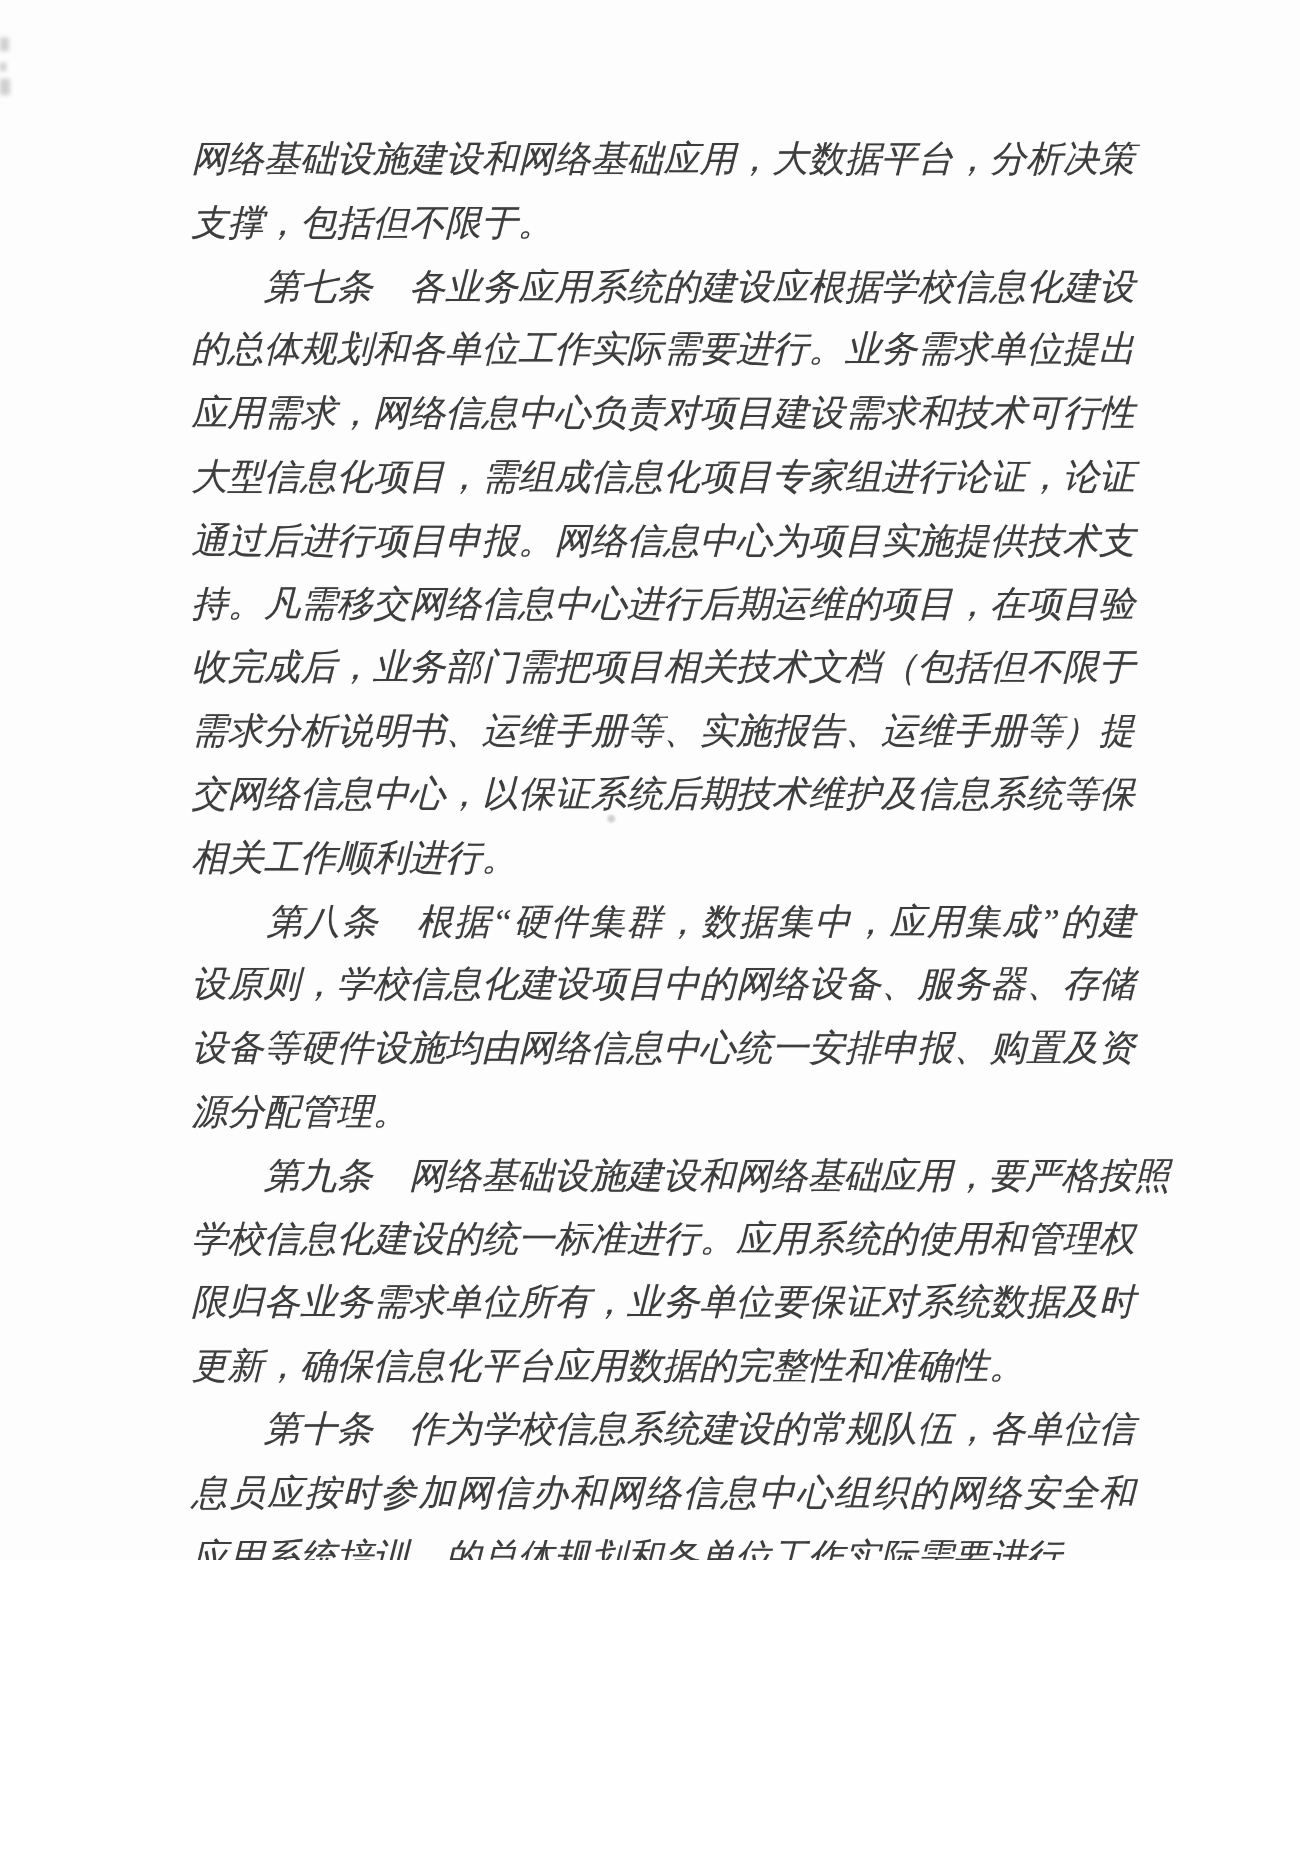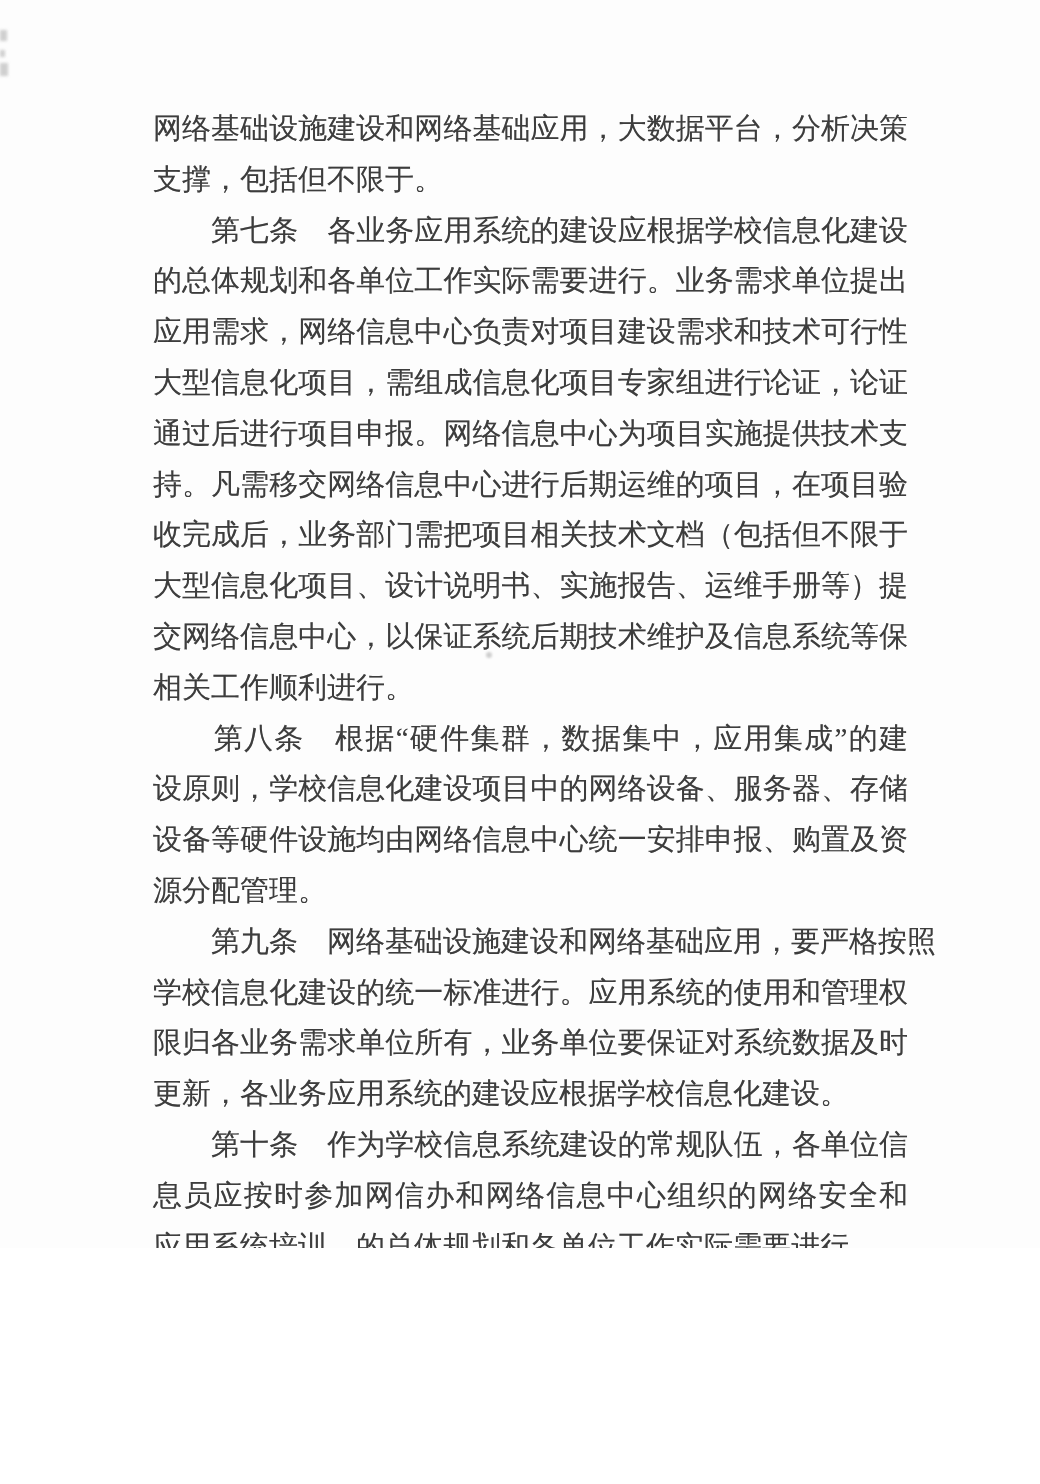"网络基础设施建设和网络基础应用，大数据平台，分析决策" .page { font-style: none -> italic }
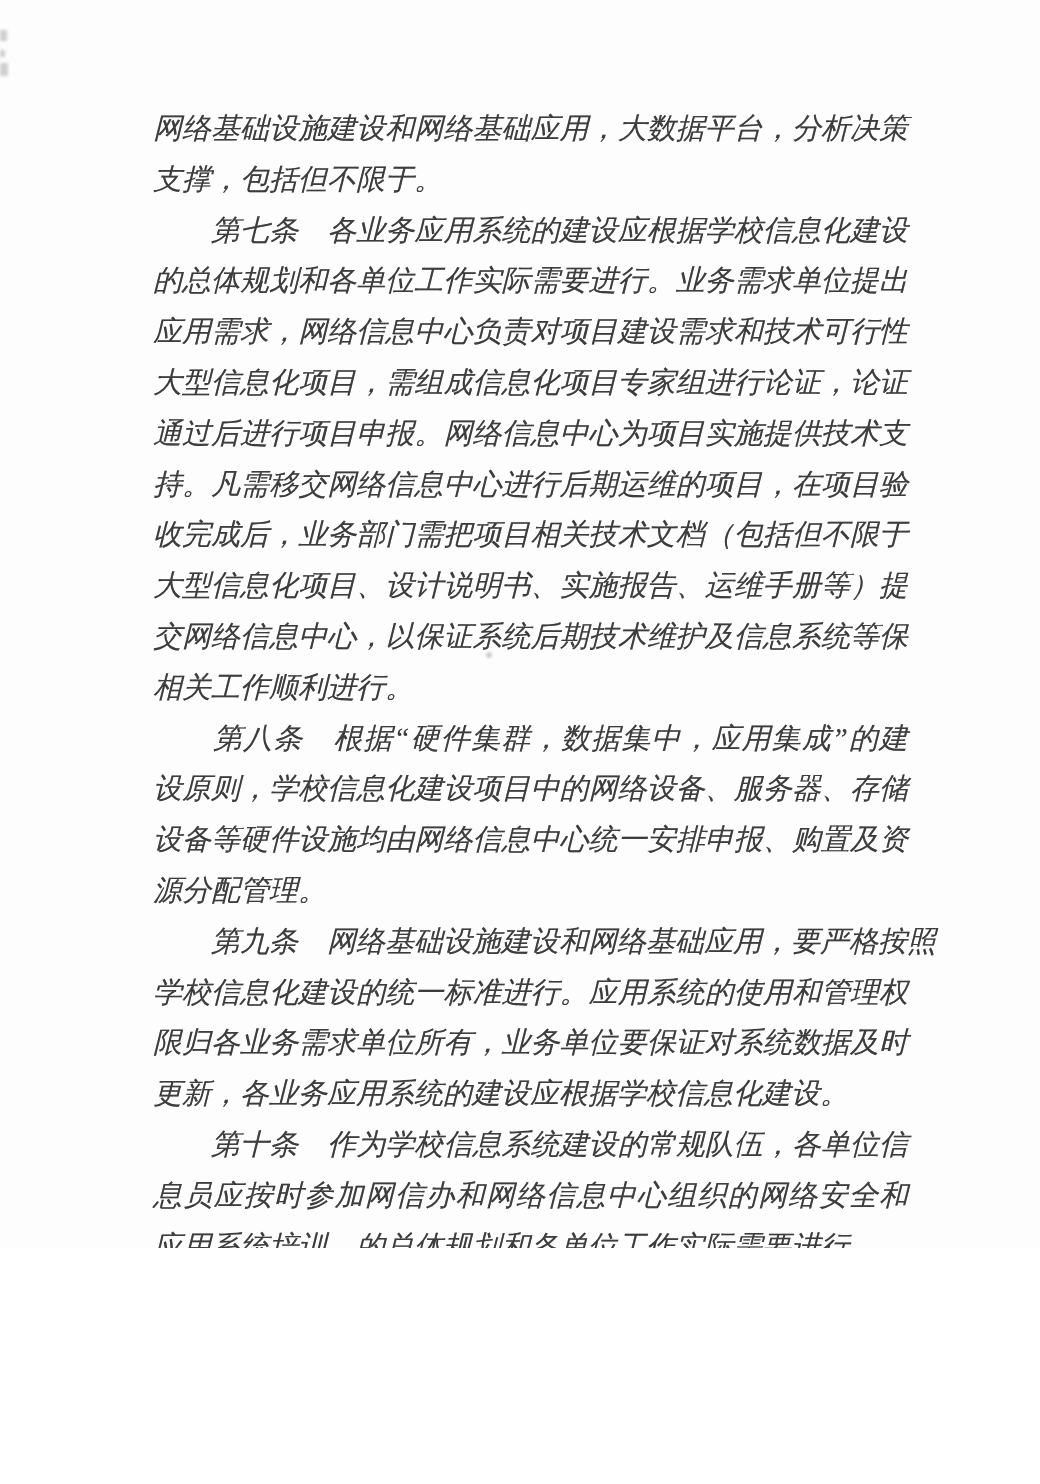"大型信息化项目、设计说明书、实施报告、运维手册等）提" div.line { text: 大型信息化项目、设计说明书 -> 需求分析说明书、运维手册等 }
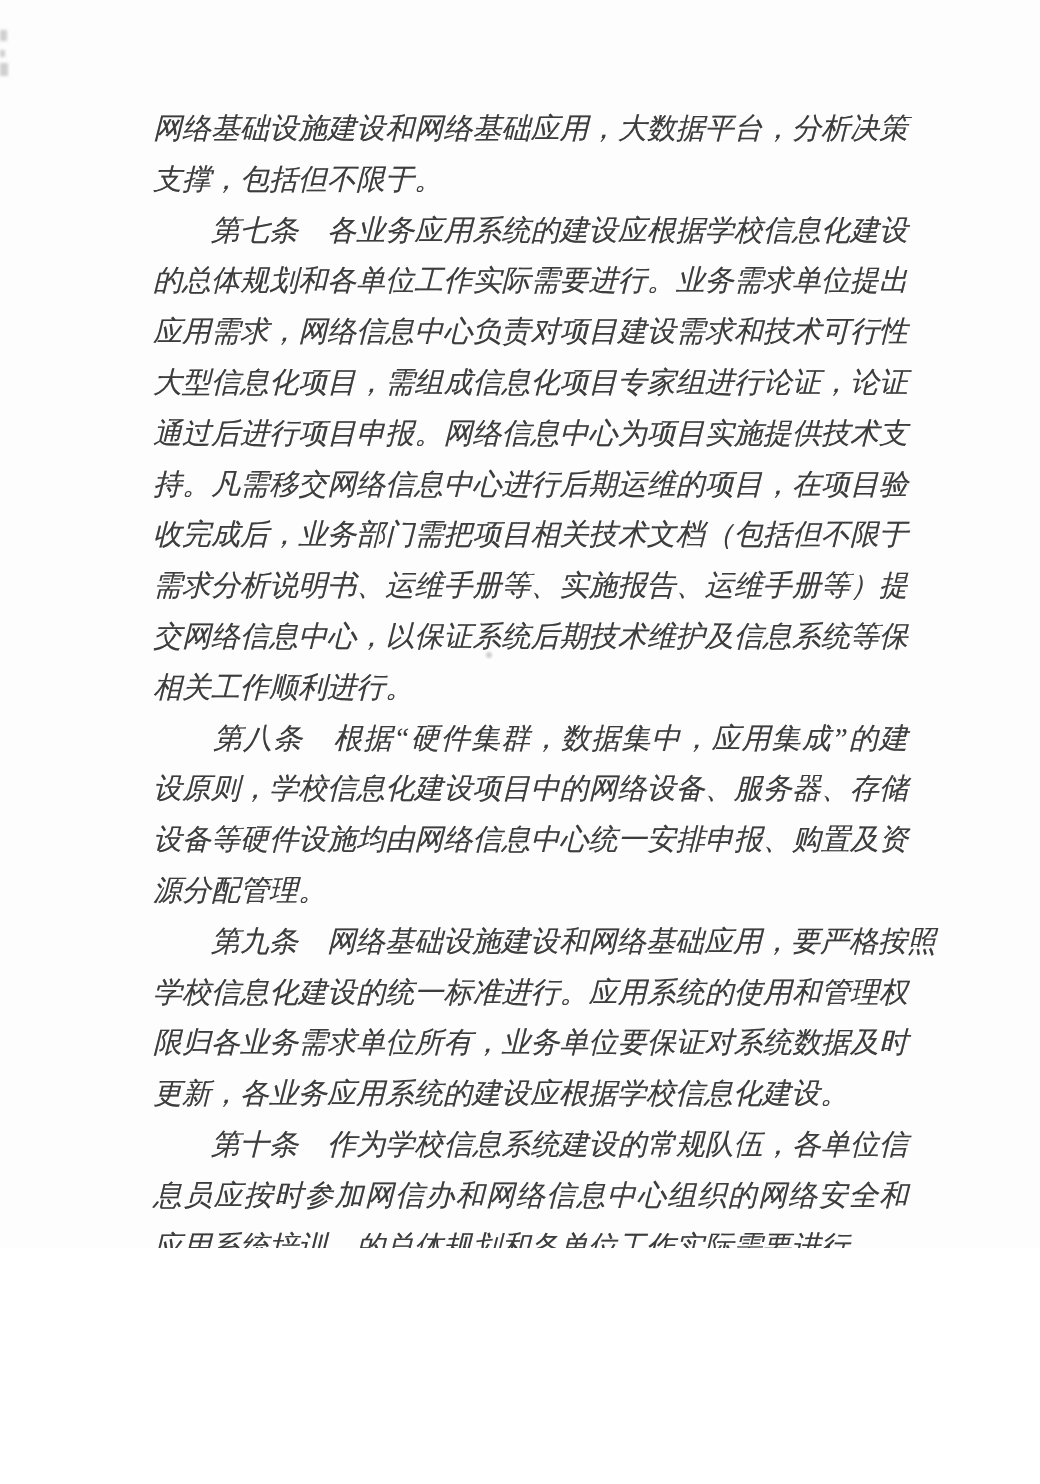"更新，各业务应用系统的建设应根据学校信息化建设。" div.line { text: 各业务应用系统的建设应根据学校信息化建设 -> 确保信息化平台应用数据的完整性和准确性 }
